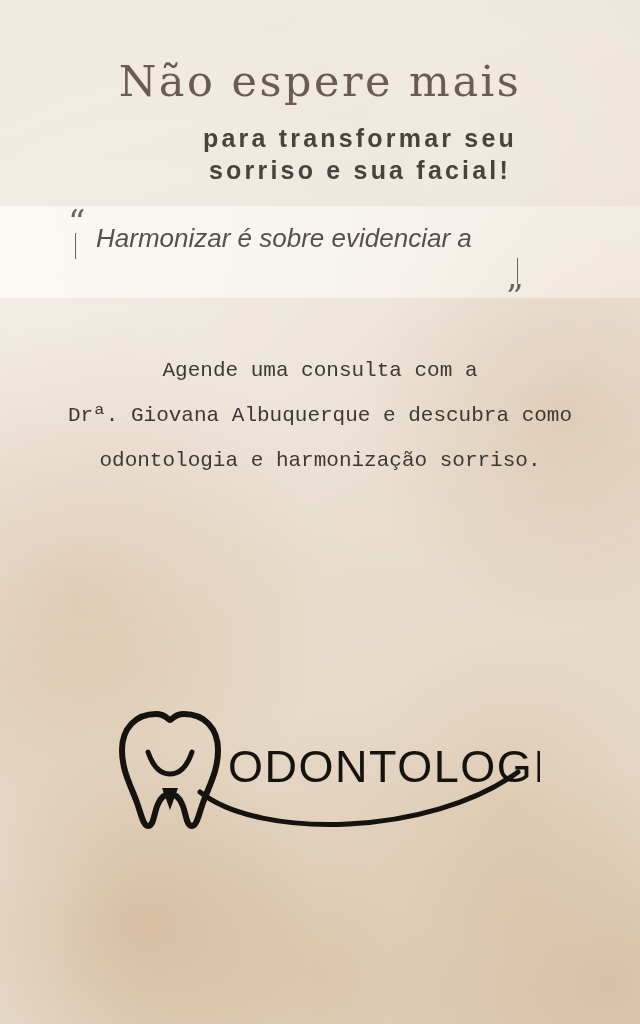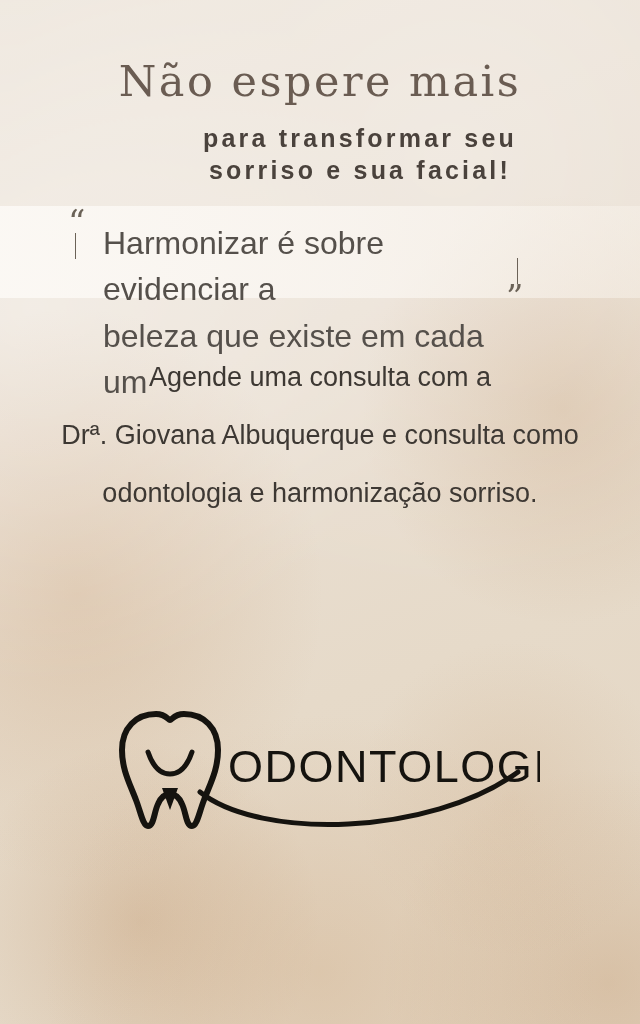"Harmonizar é sobre evidenciar a" .quote-text { font-size: 32px -> 26px; font-style: none -> italic; left: 103px -> 96px }
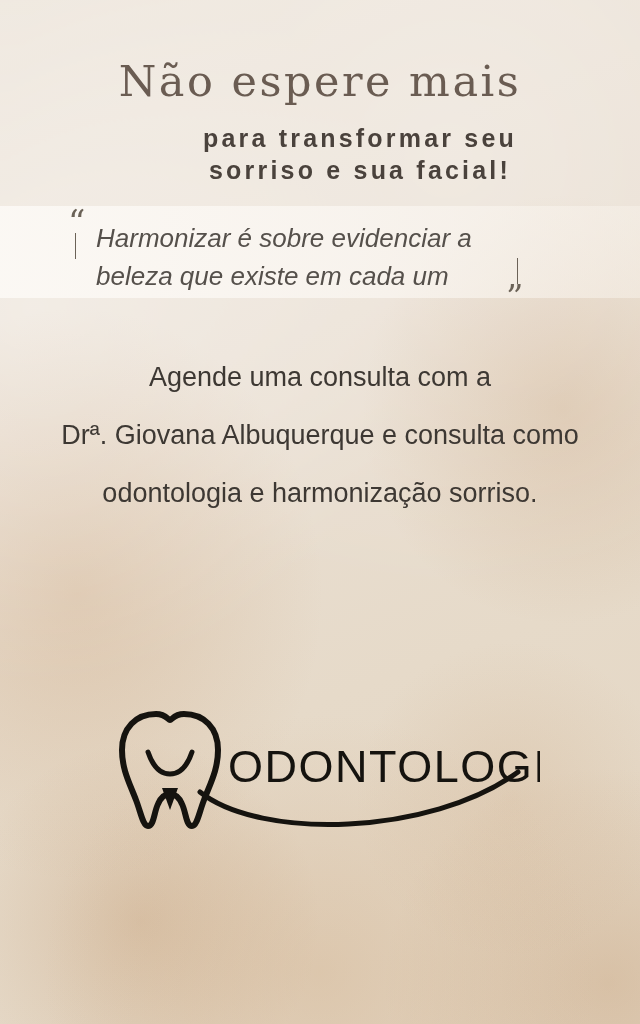"beleza que existe em cada" span.ql2 { html: <span>beleza que existe em cada um</span> -> none }
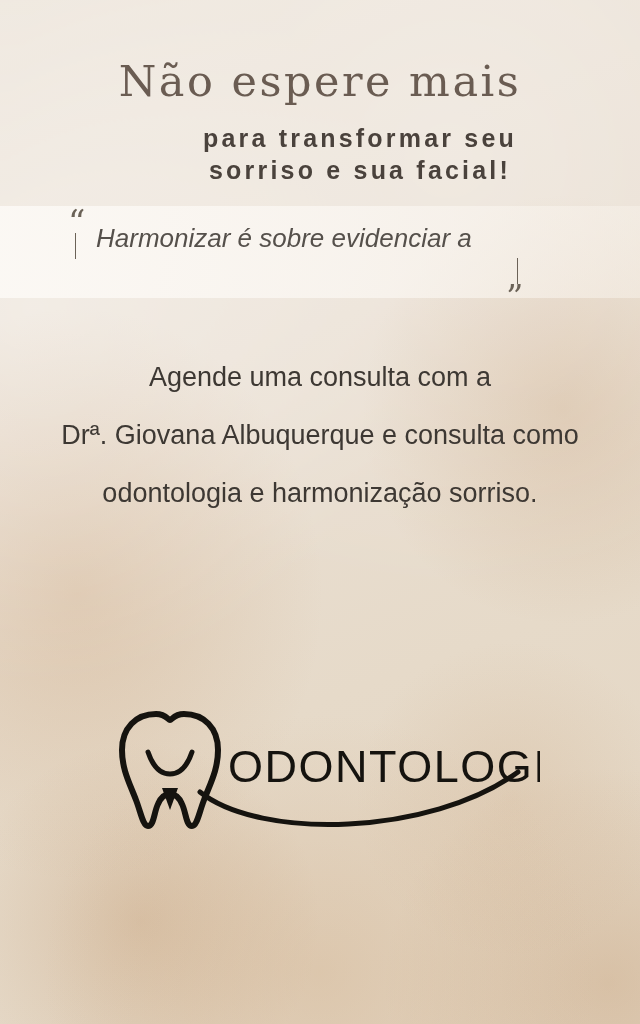"Agende uma consulta com a" .body-copy { font-family: Liberation Sans, sans-serif -> Liberation Mono, monospace; font-size: 27px -> 21px }
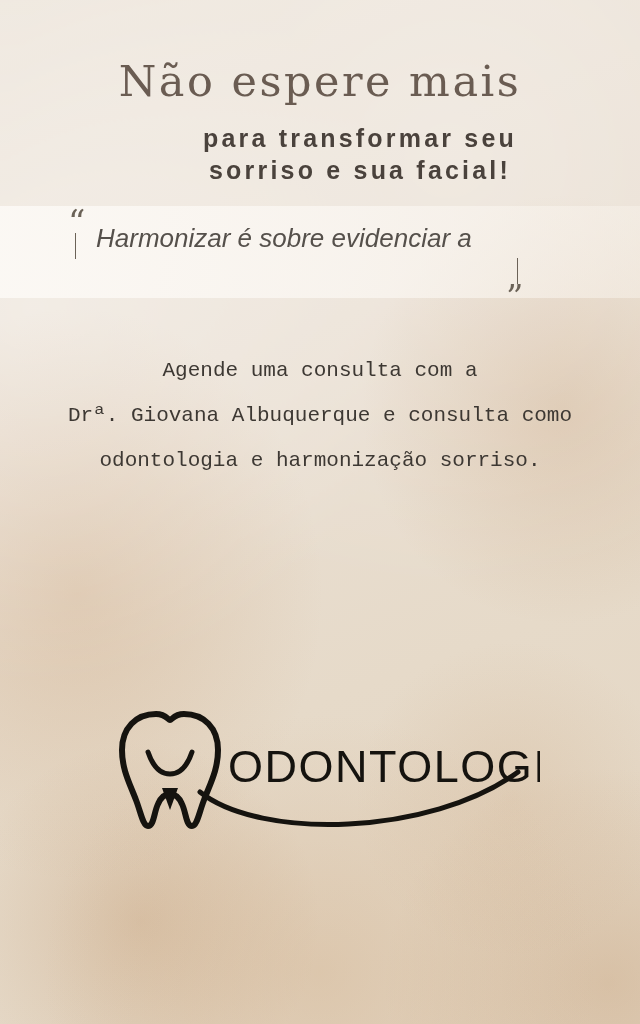"Drª. Giovana Albuquerque e consulta" span { text: consulta -> descubra }
